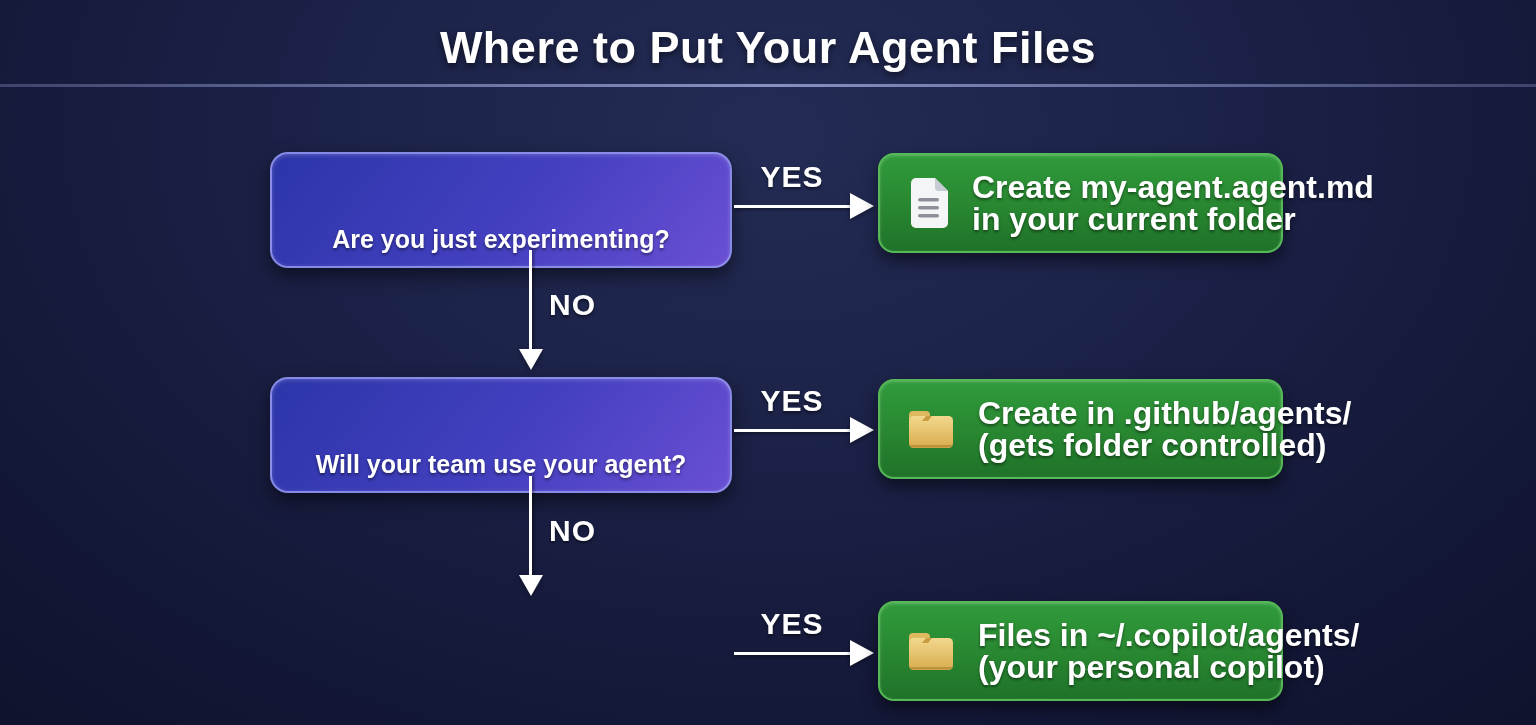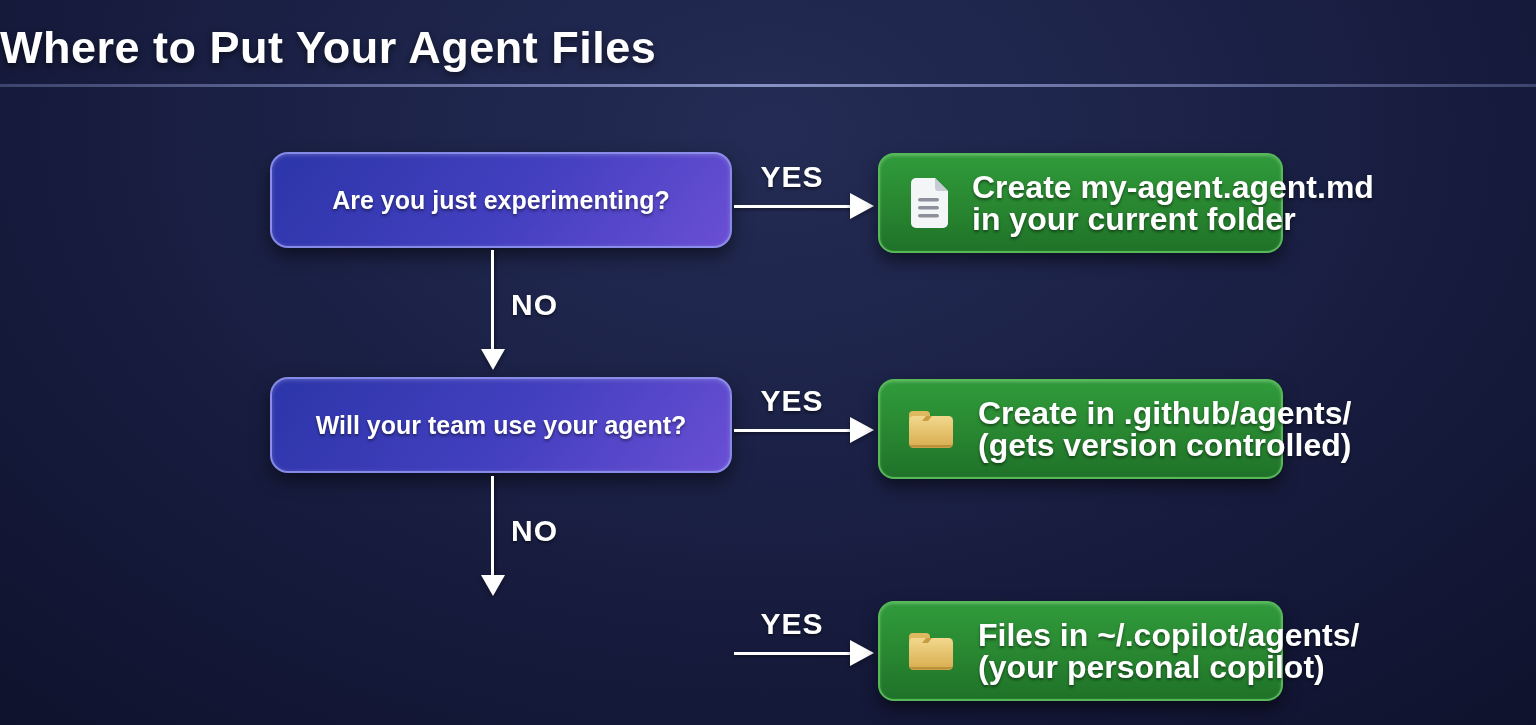"Where to Put Your Agent" .title { text-align: left -> center }
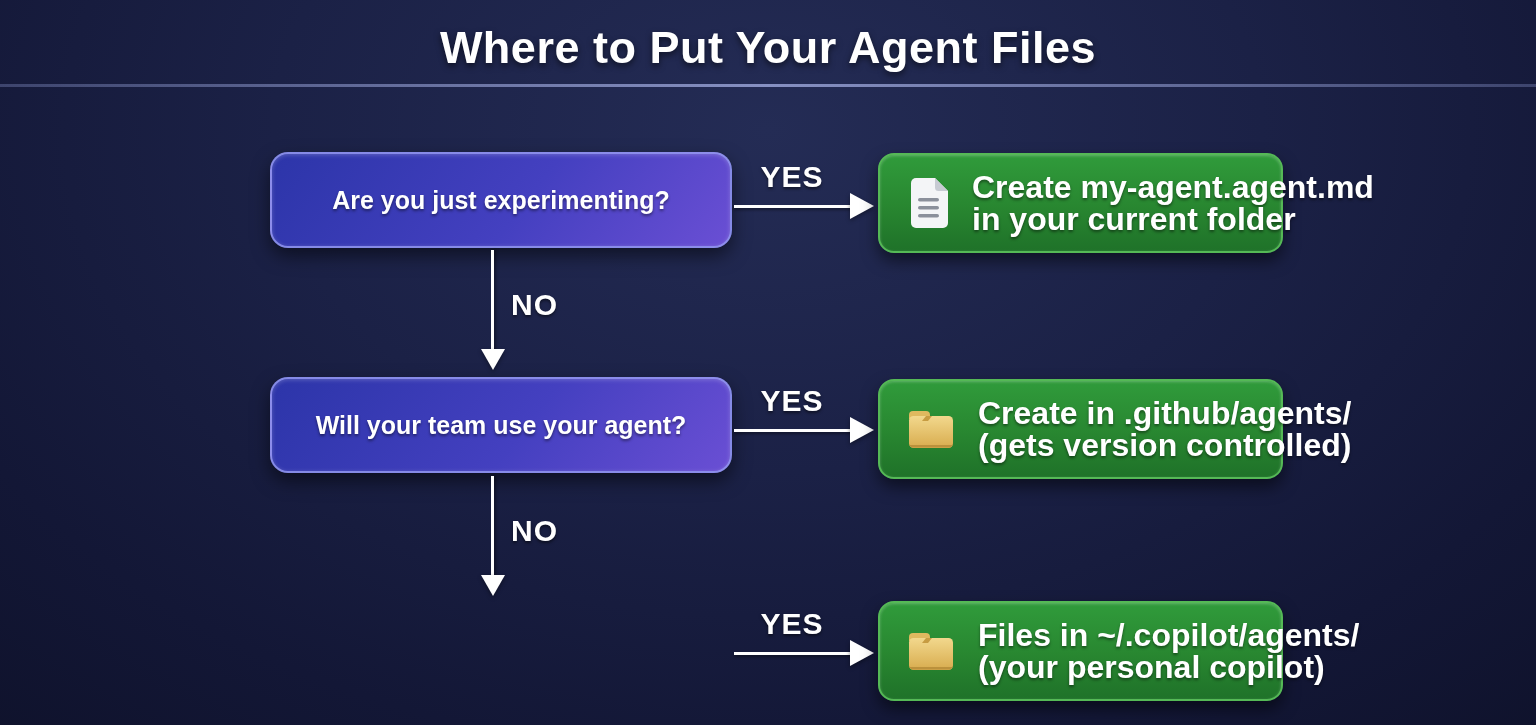"Are you just experimenting?" .qbox { align-items: center -> flex-end; height: 96px -> 116px }
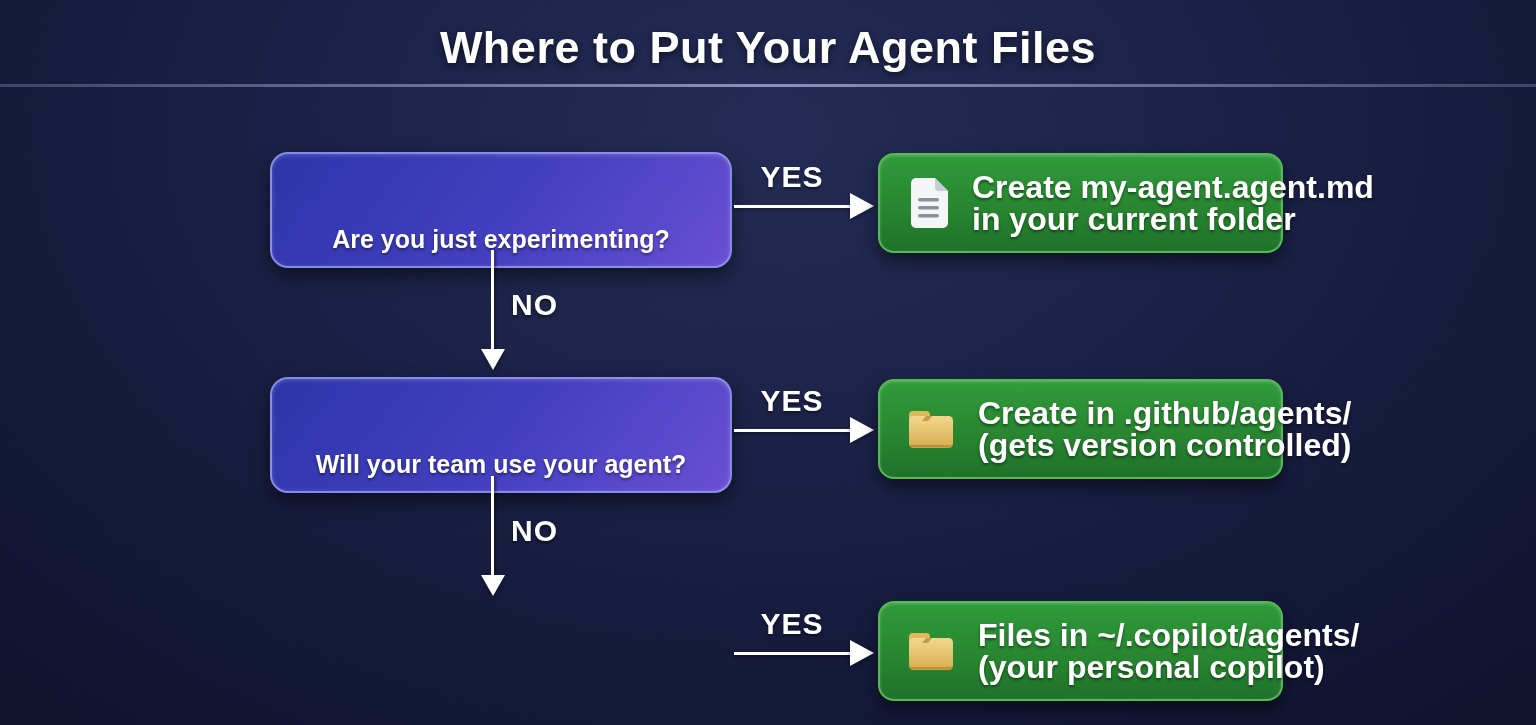"NO" .no { left: 481px -> 519px }
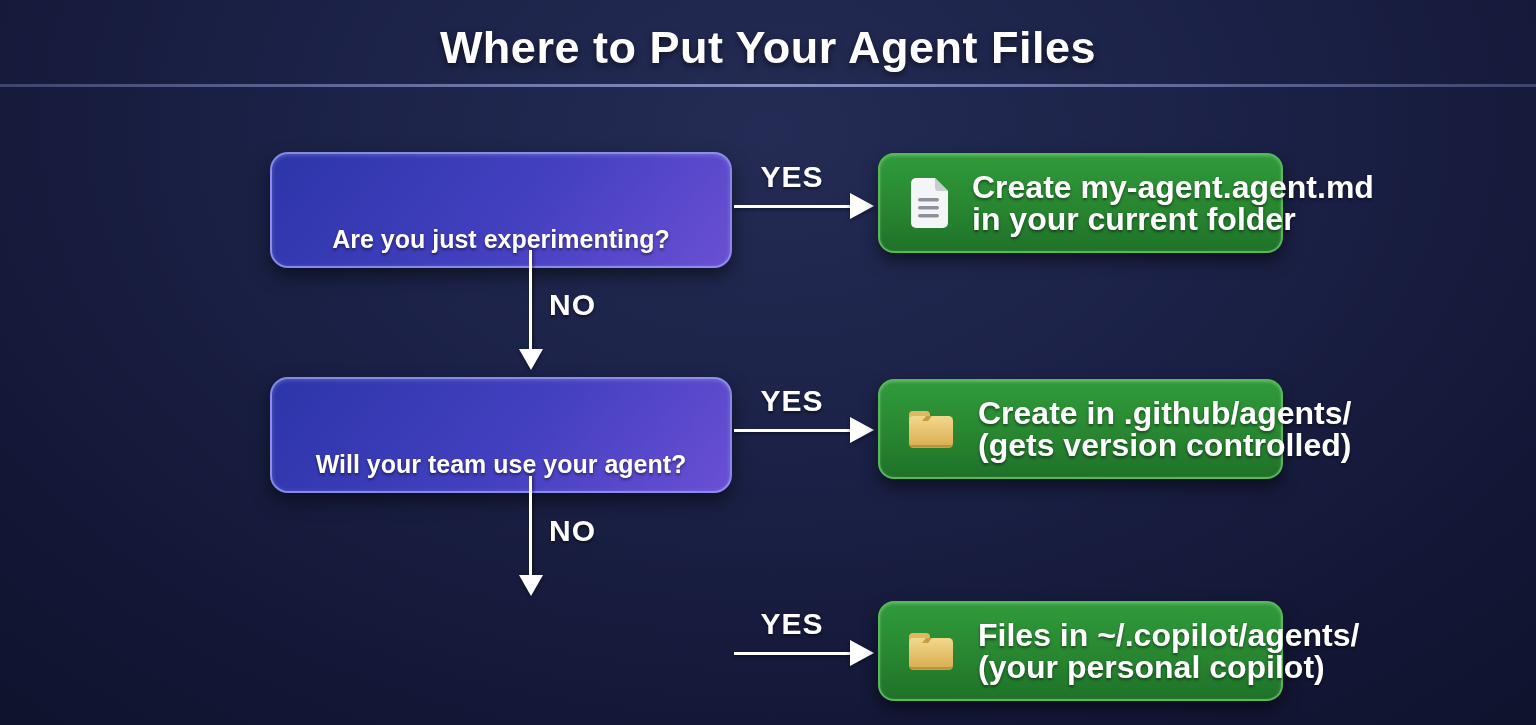"(gets version controlled)" span { text: version -> folder }
